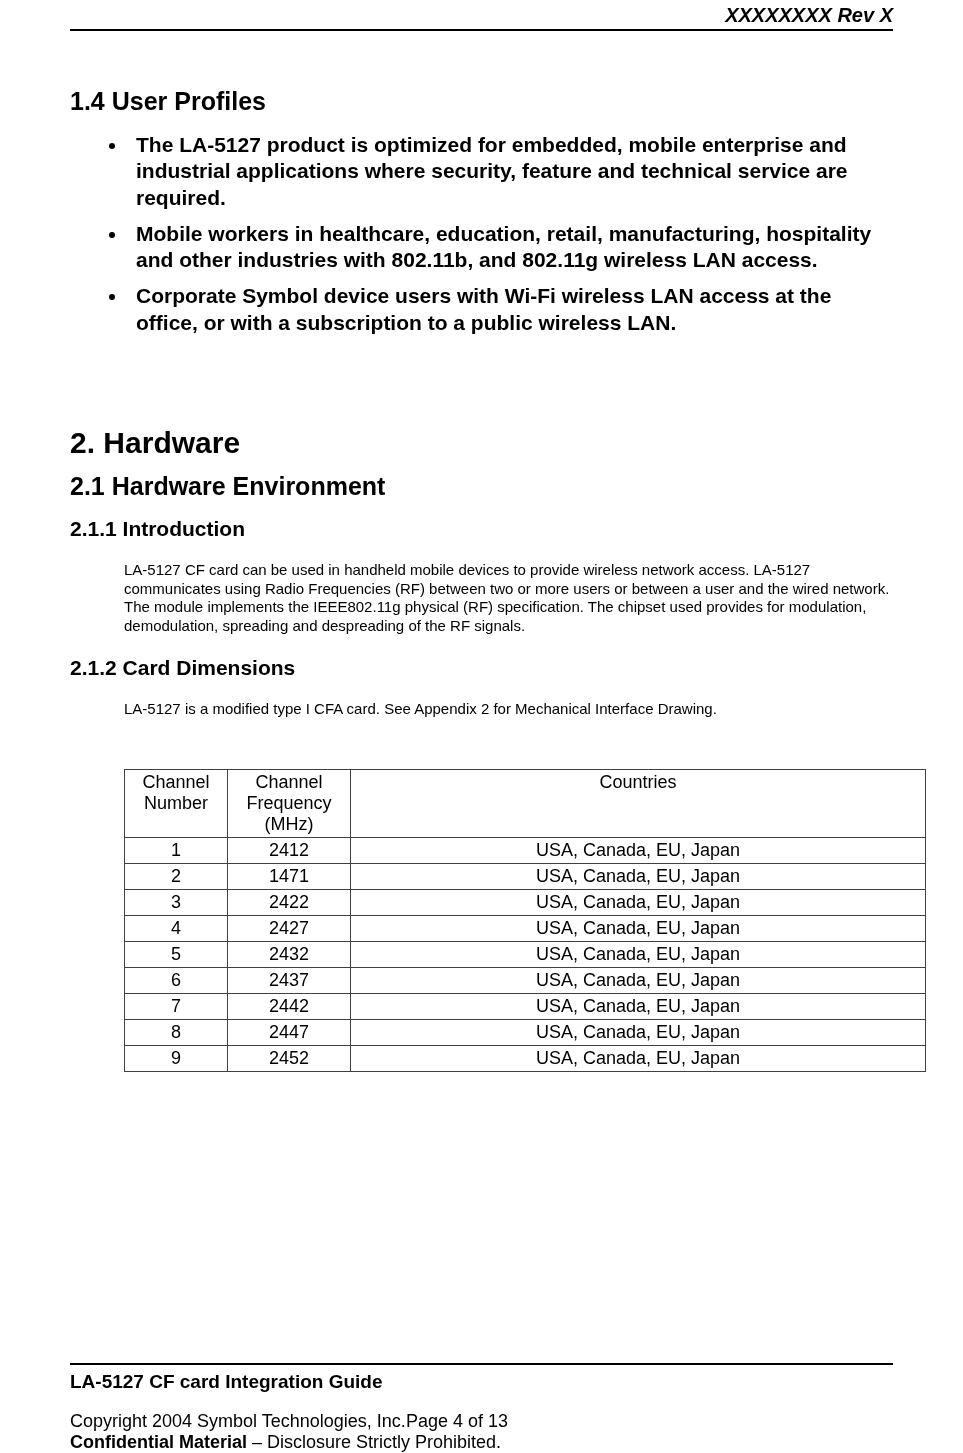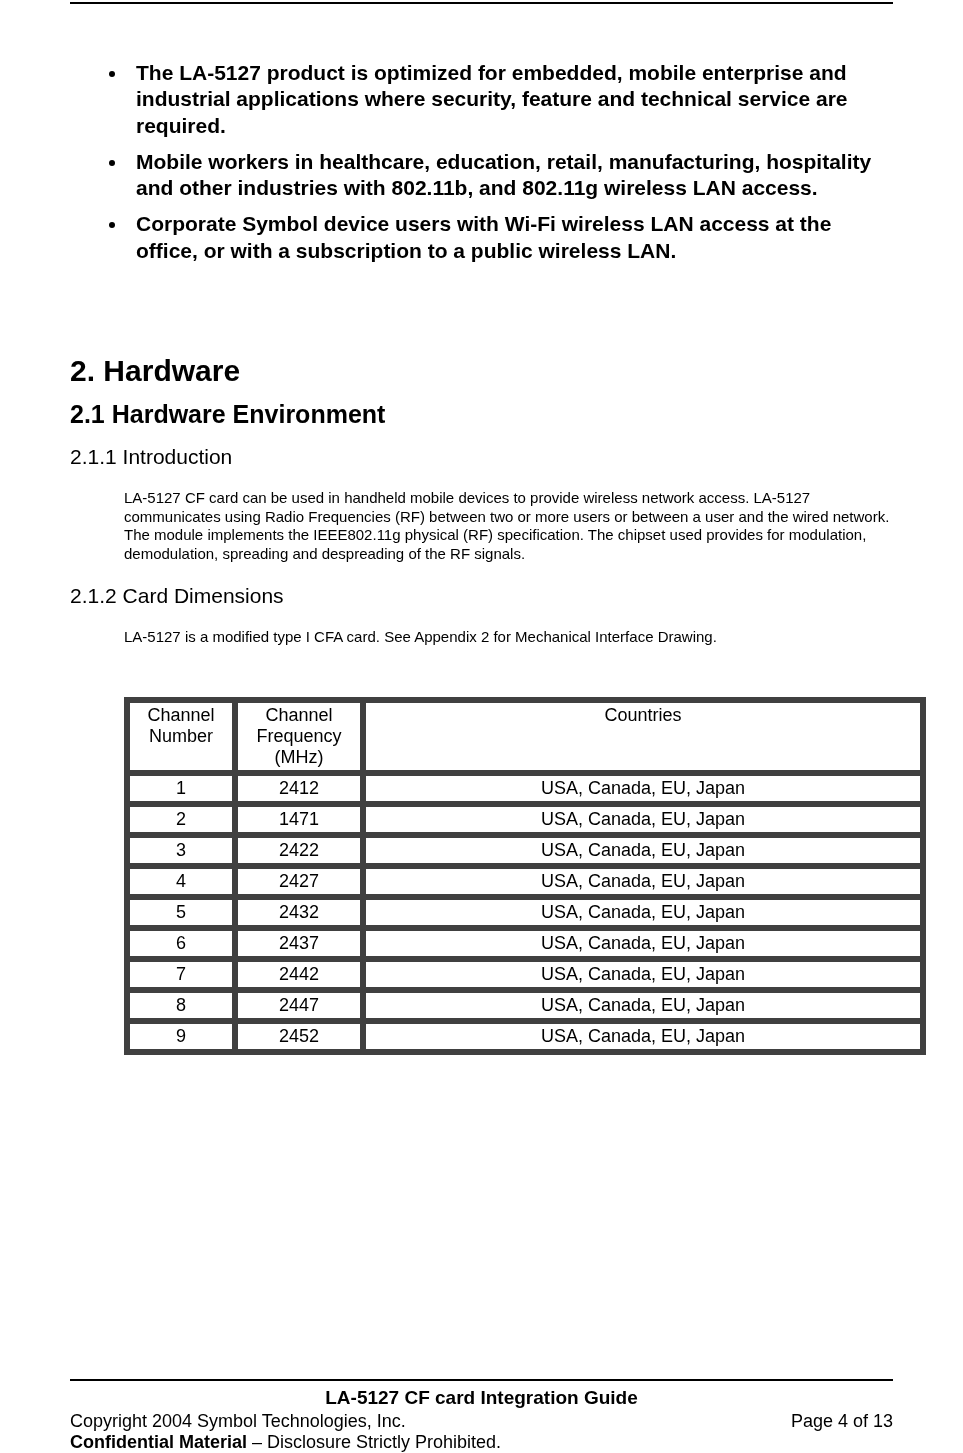"XXXXXXXX Rev X" div.header-rev { html: none -> <div>XXXXXXXX Rev X</div> }
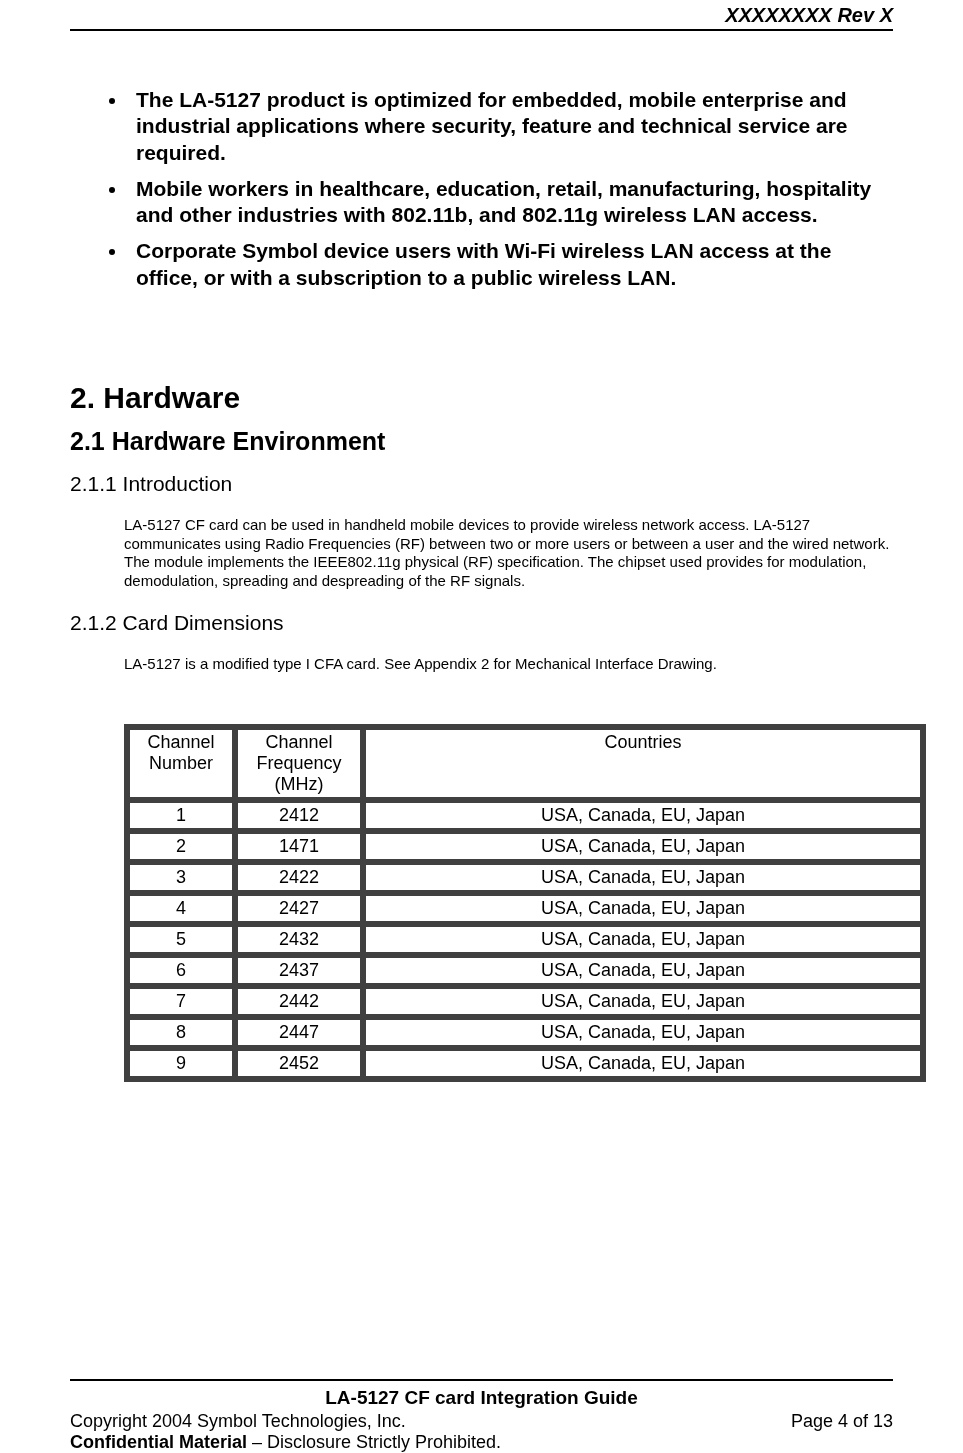"1.4 User Profiles" h2.sec { html: none -> <h2>1.4 User Profiles</h2> }
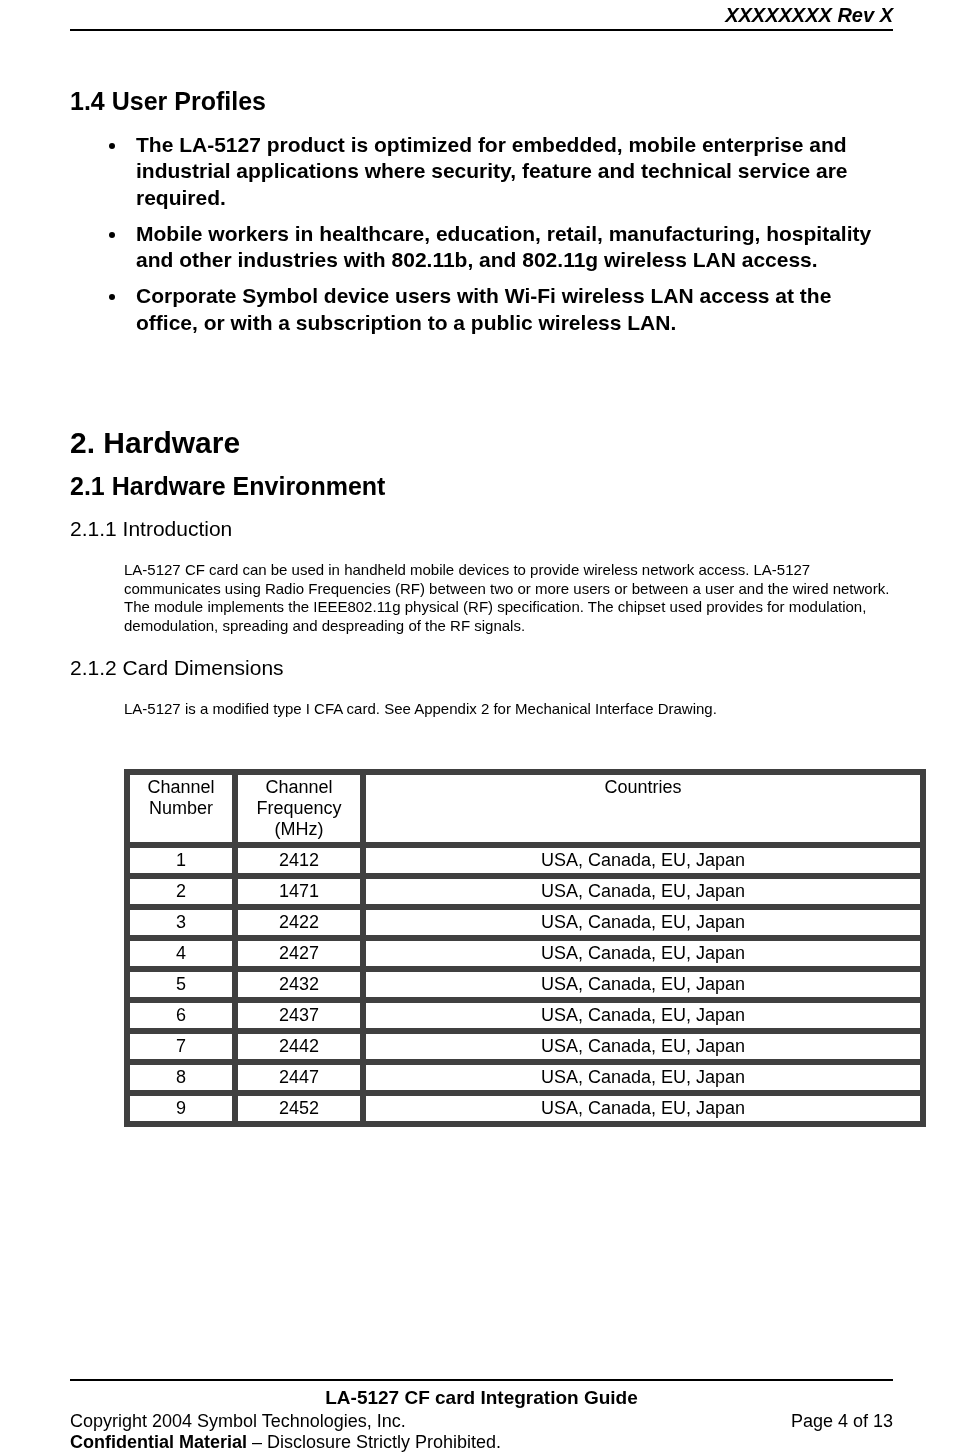"2.1.1 Introduction" h3.sub { font-weight: normal -> bold }
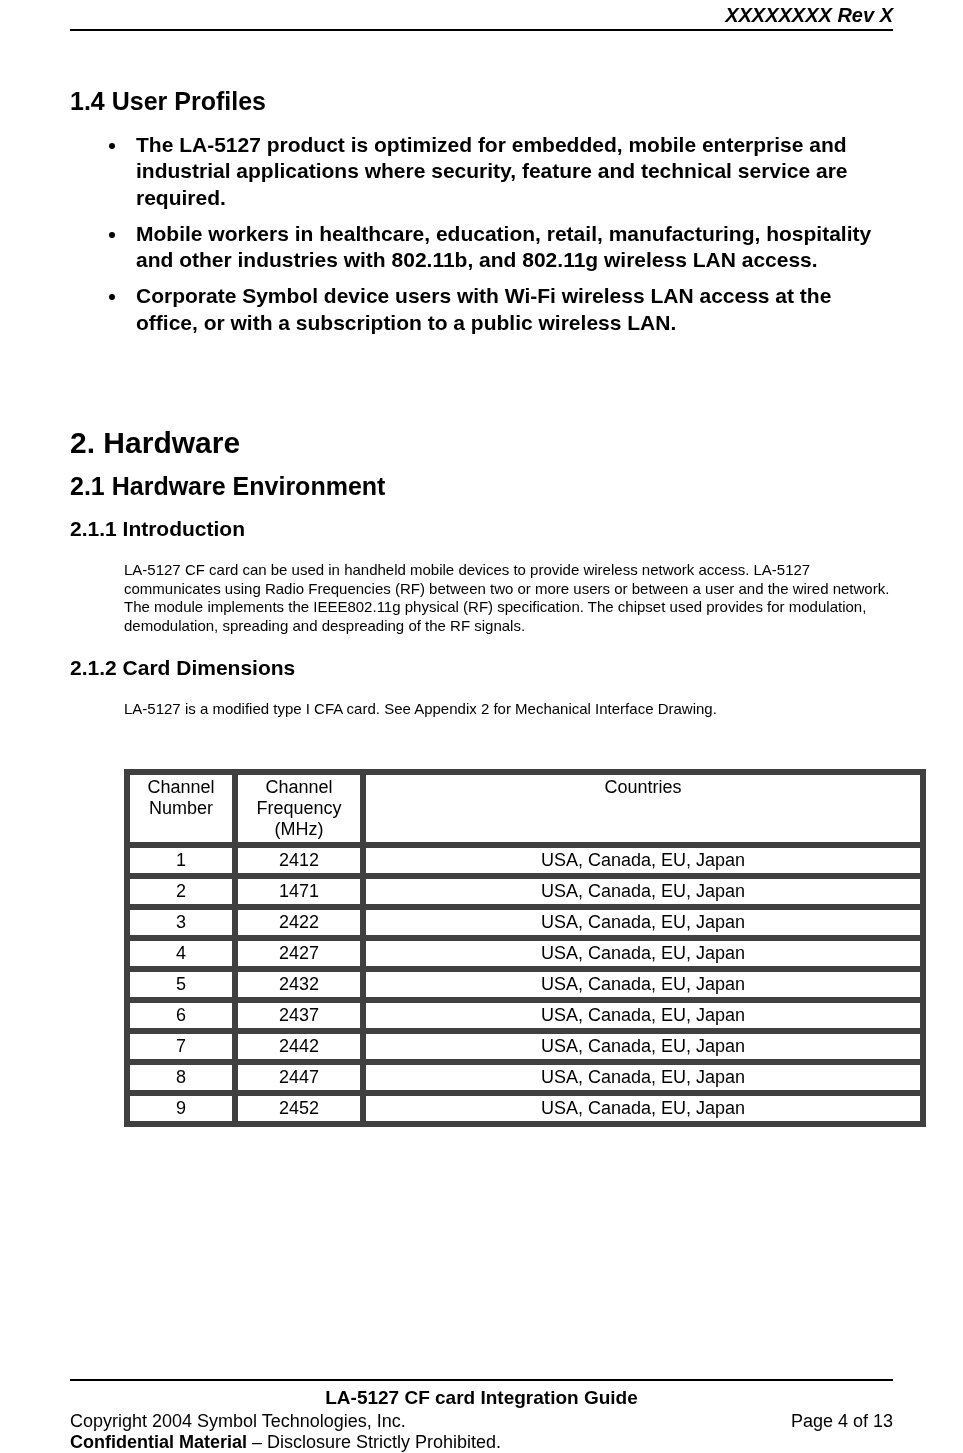"Channel Number" table.channels th, table.channels td { border: 6px solid #404040 -> 1px solid #404040 }
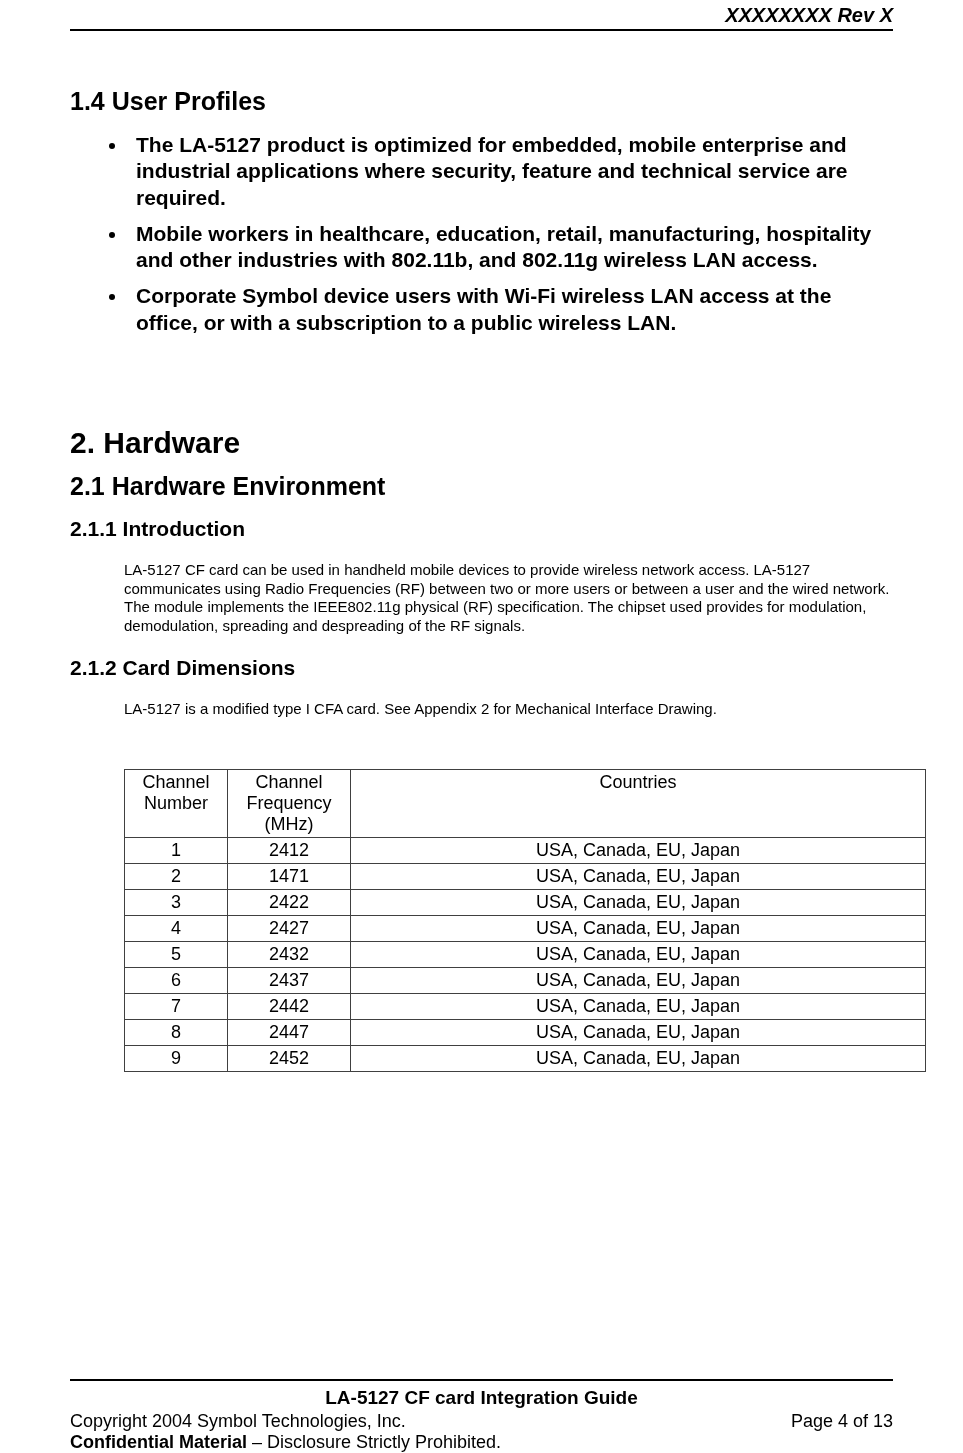"LA-5127 CF card Integration Guide" .footer-title { margin-bottom: 2px -> 18px; text-align: center -> left }
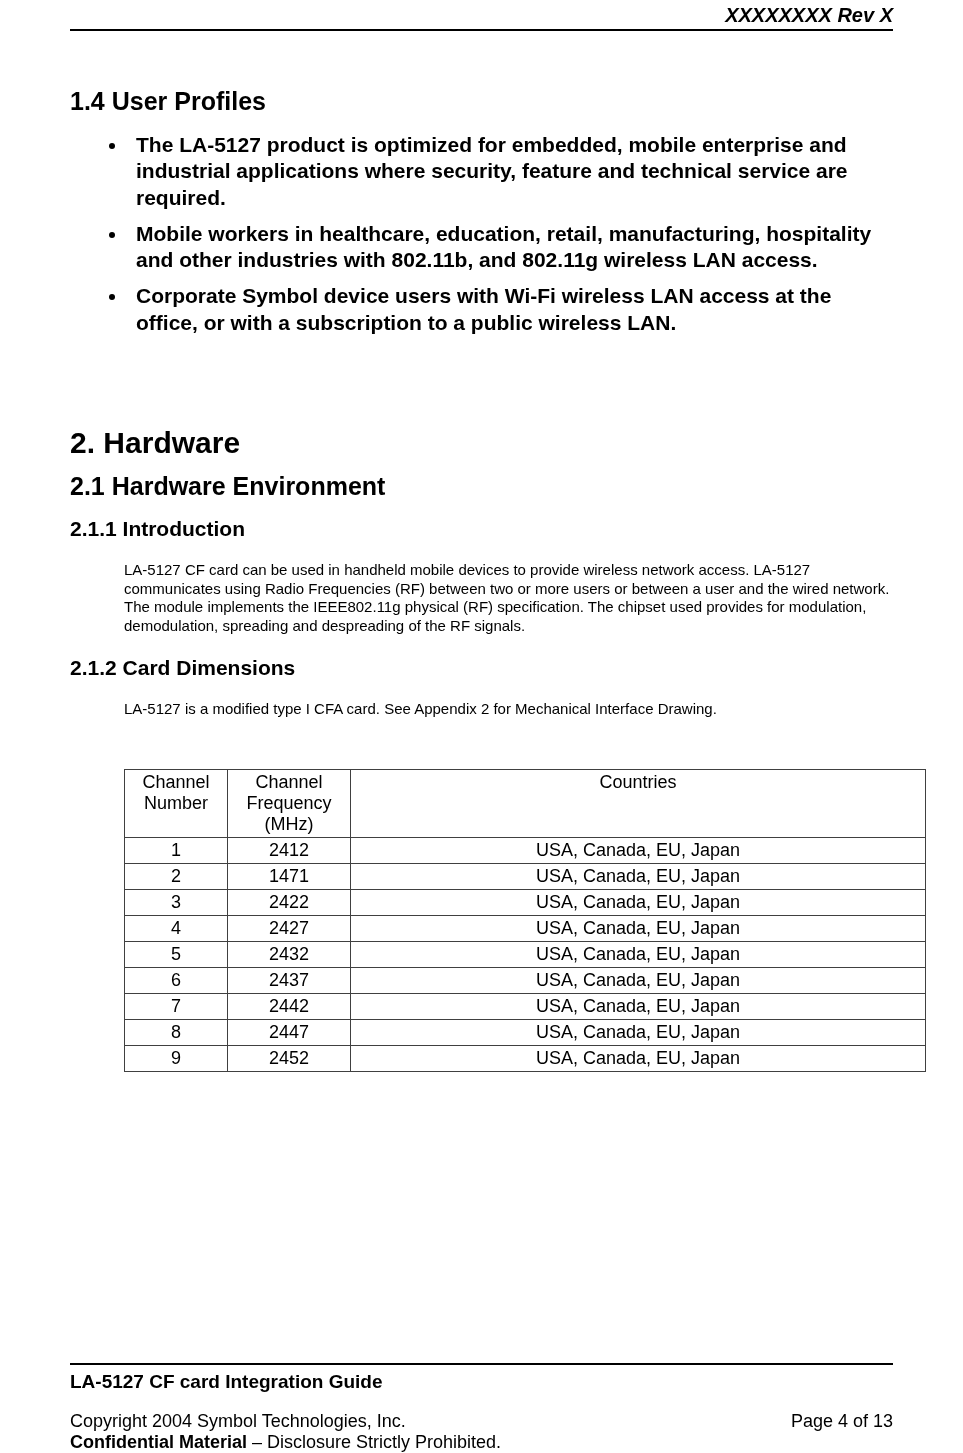"Copyright 2004 Symbol Technologies, Inc." .footer-line { justify-content: space-between -> none }
